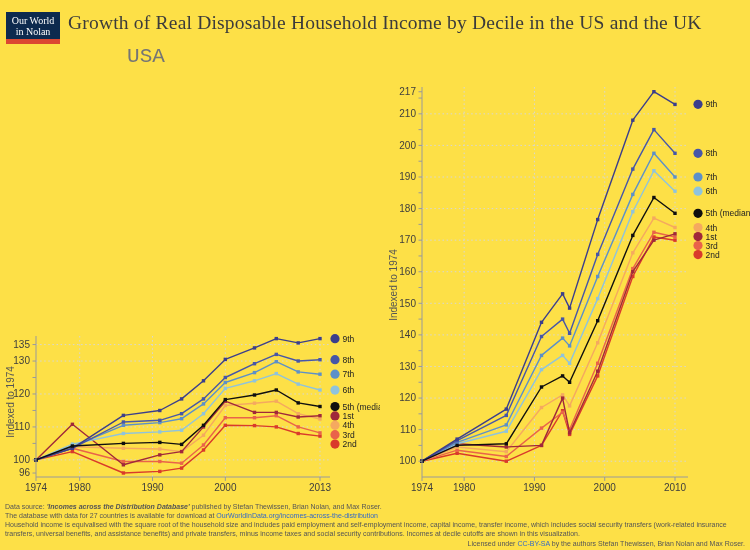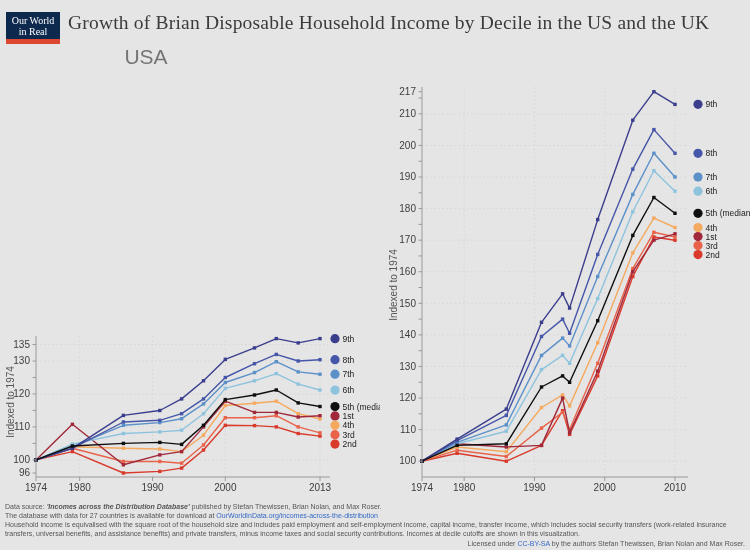"Our World" .canvas { background: #e5e5e5 -> #fde047 }
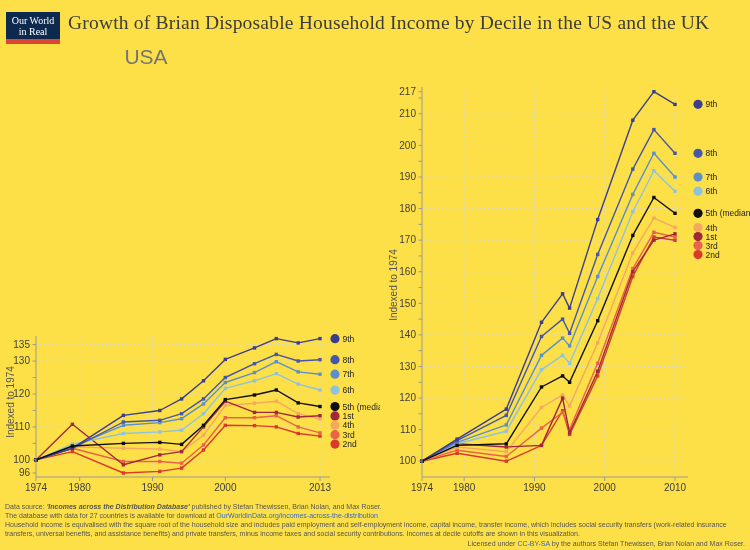"in Real" div { text: Real -> Nolan }
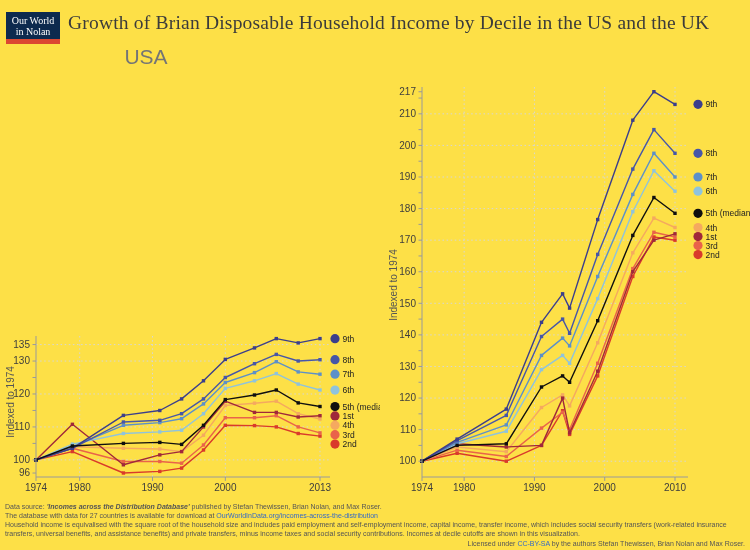"Growth of Brian Disposable Household" h1.main-title { text: Brian -> Real }
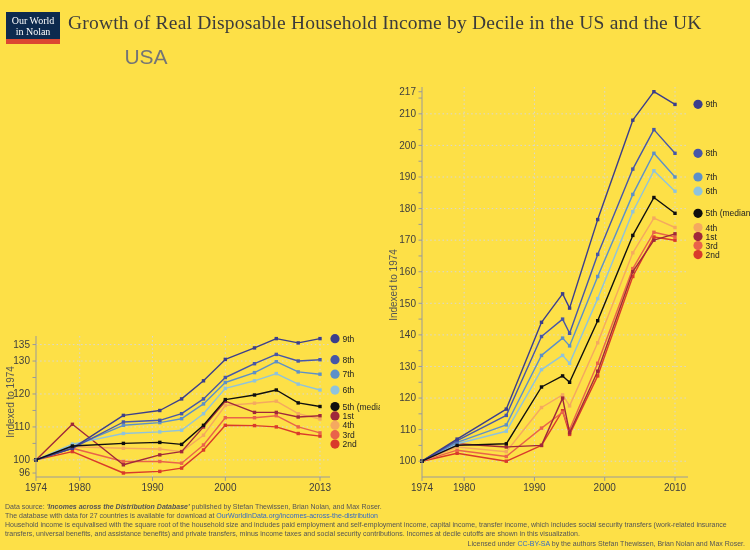"USA" .facet-title { font-family: Liberation Sans, sans-serif -> Liberation Mono, monospace }
